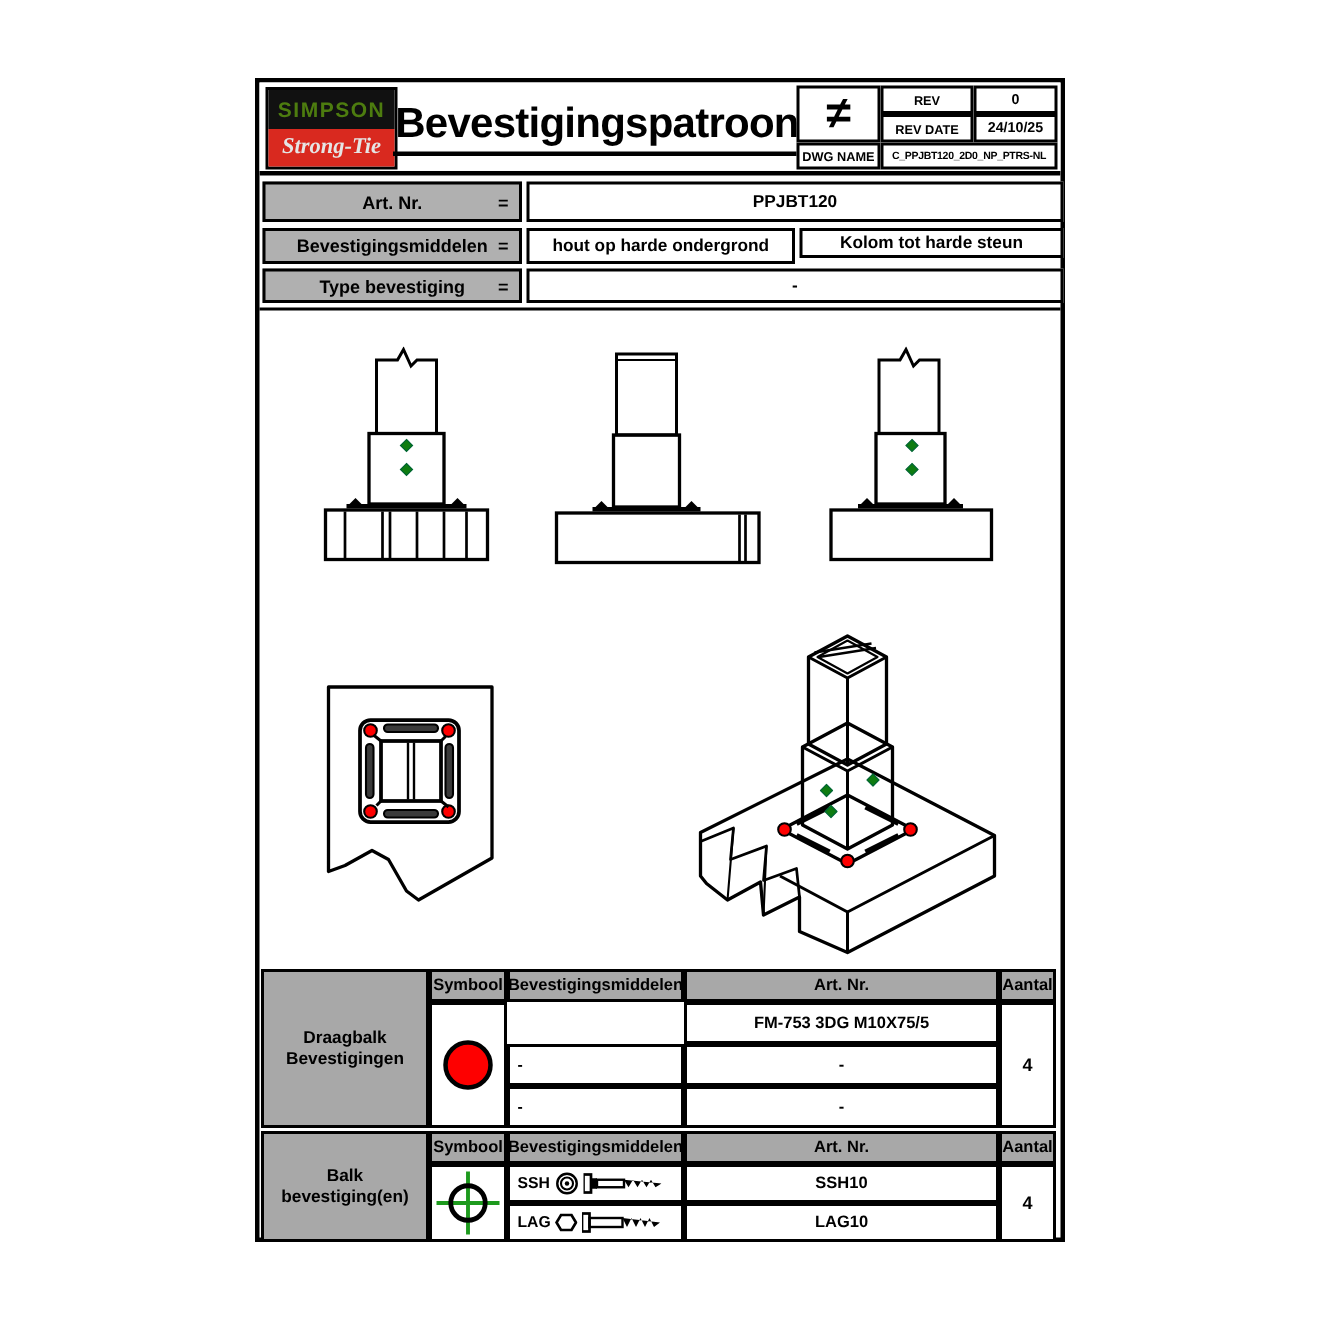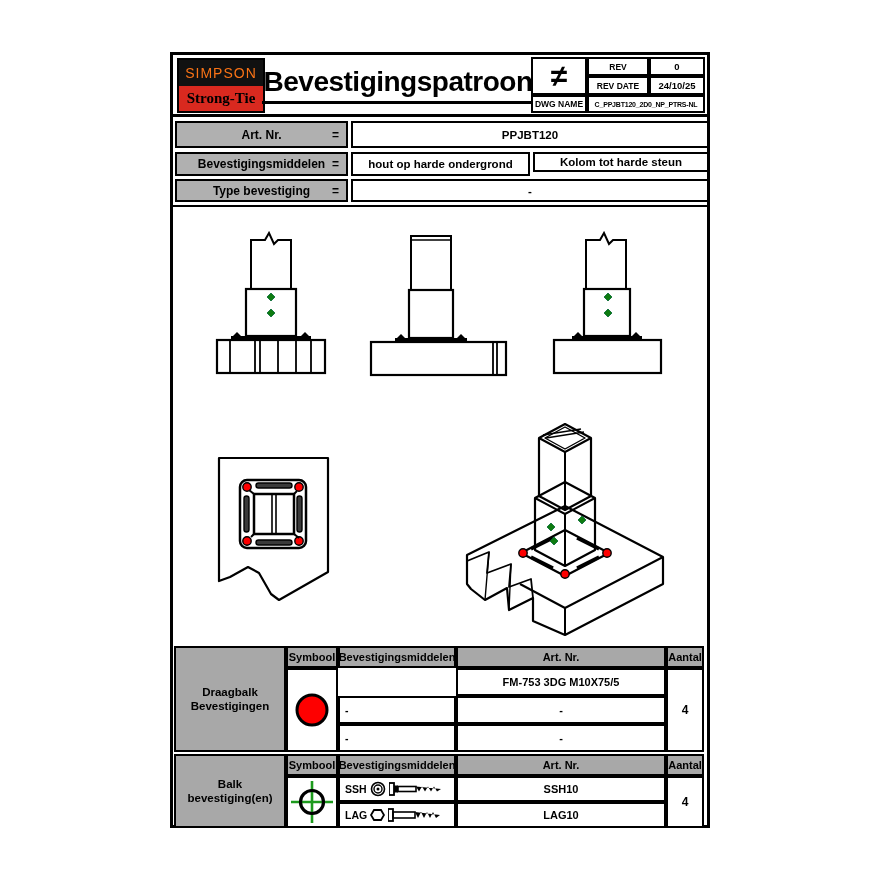"SIMPSON" #logo .lg1 { color: #f97316 -> #4d7c0f; font-weight: normal -> bold }
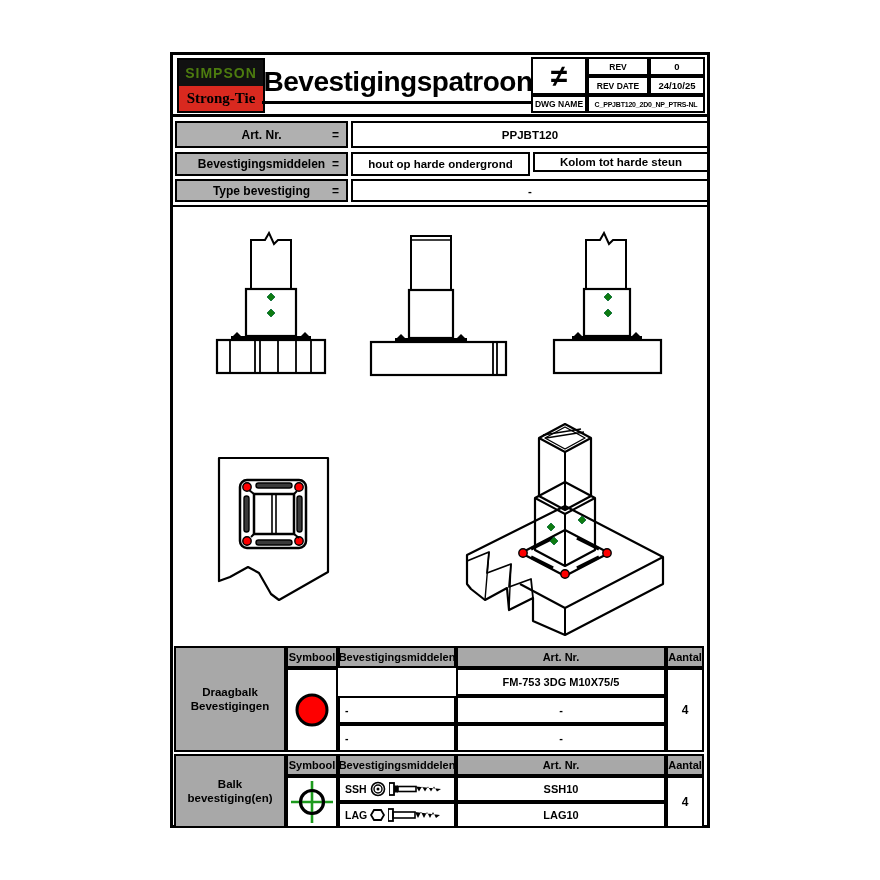"Strong-Tie" #logo .lg2 { color: #000000 -> #e5e5e5; font-style: none -> italic }
